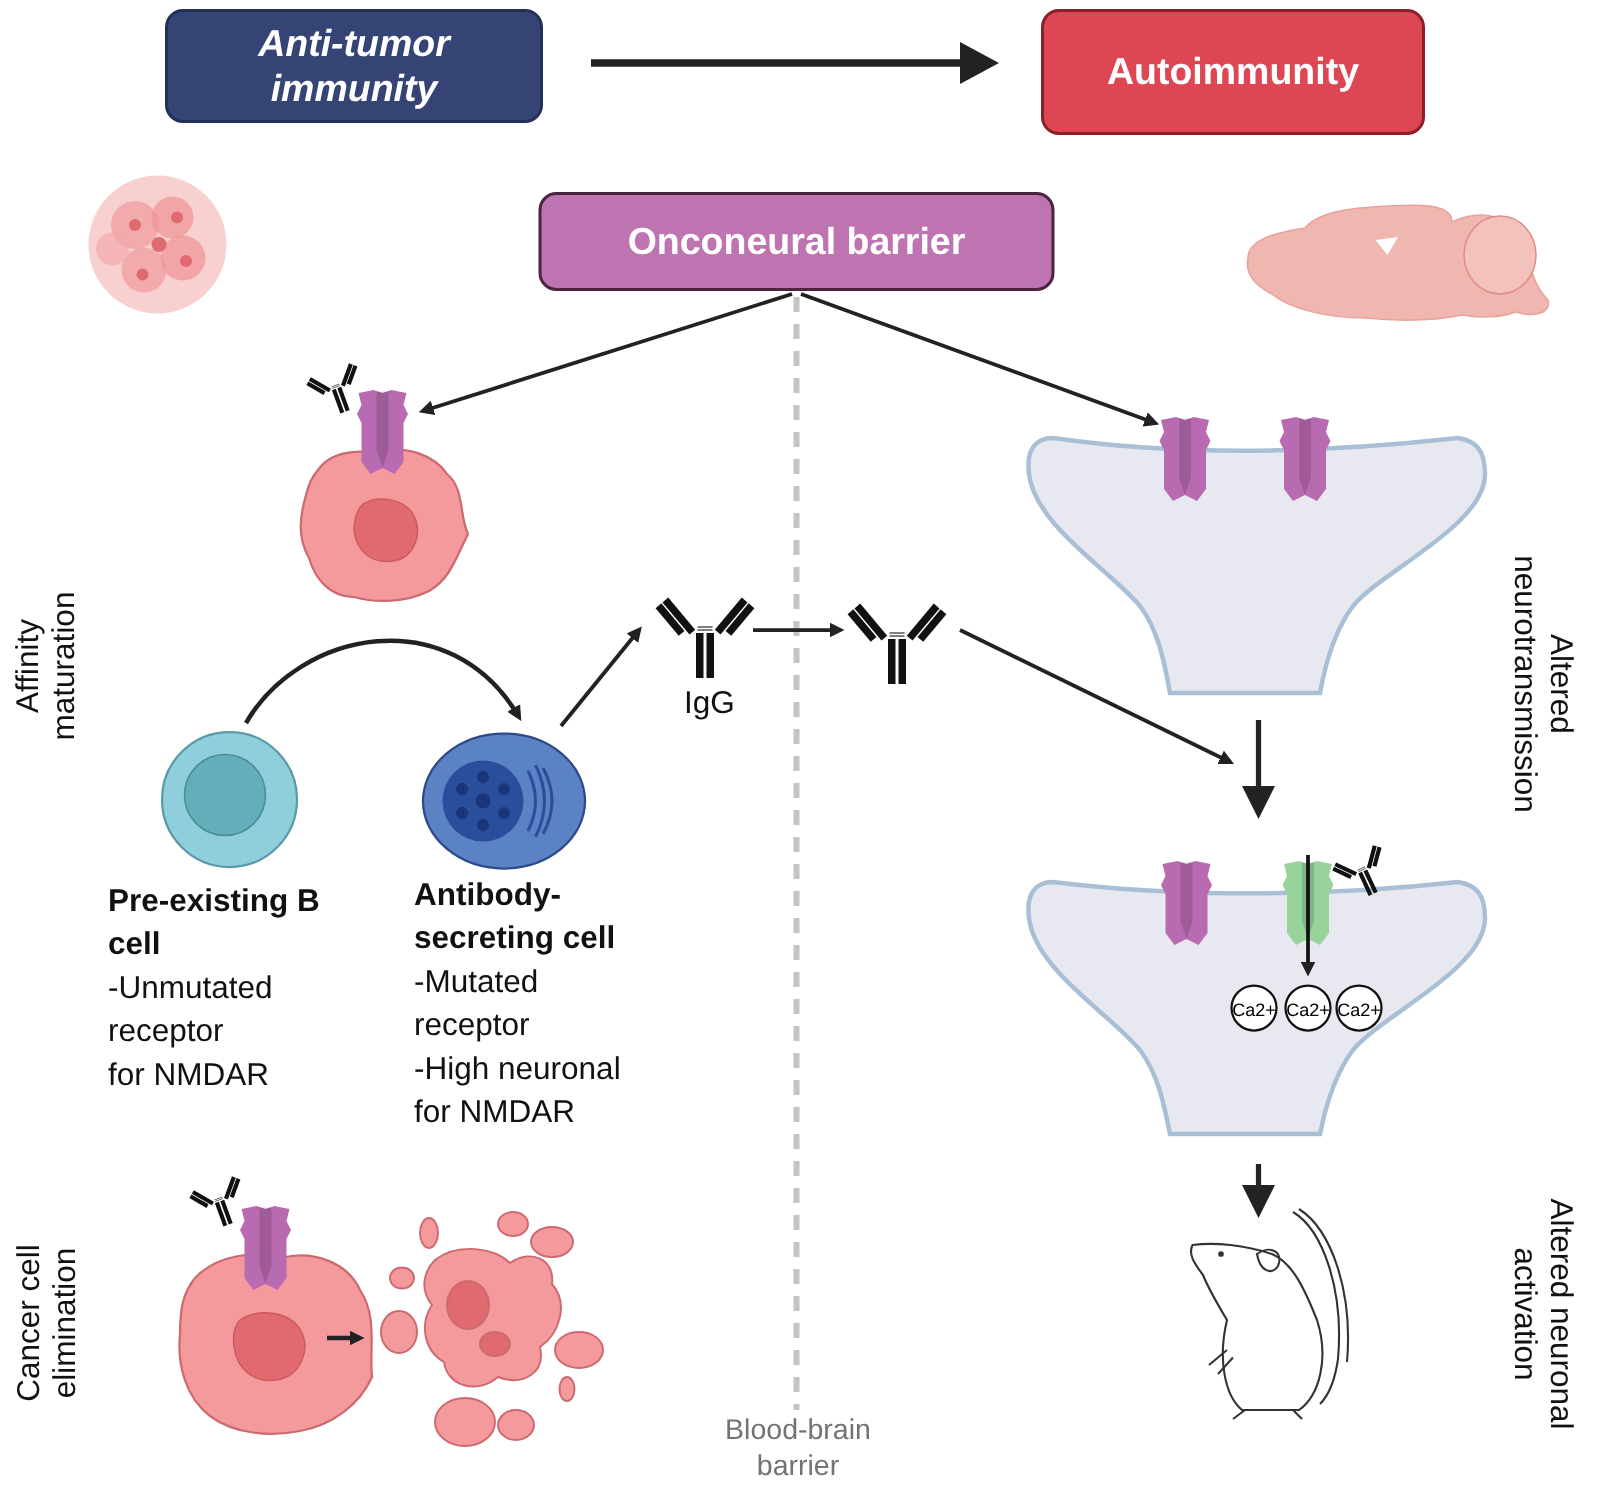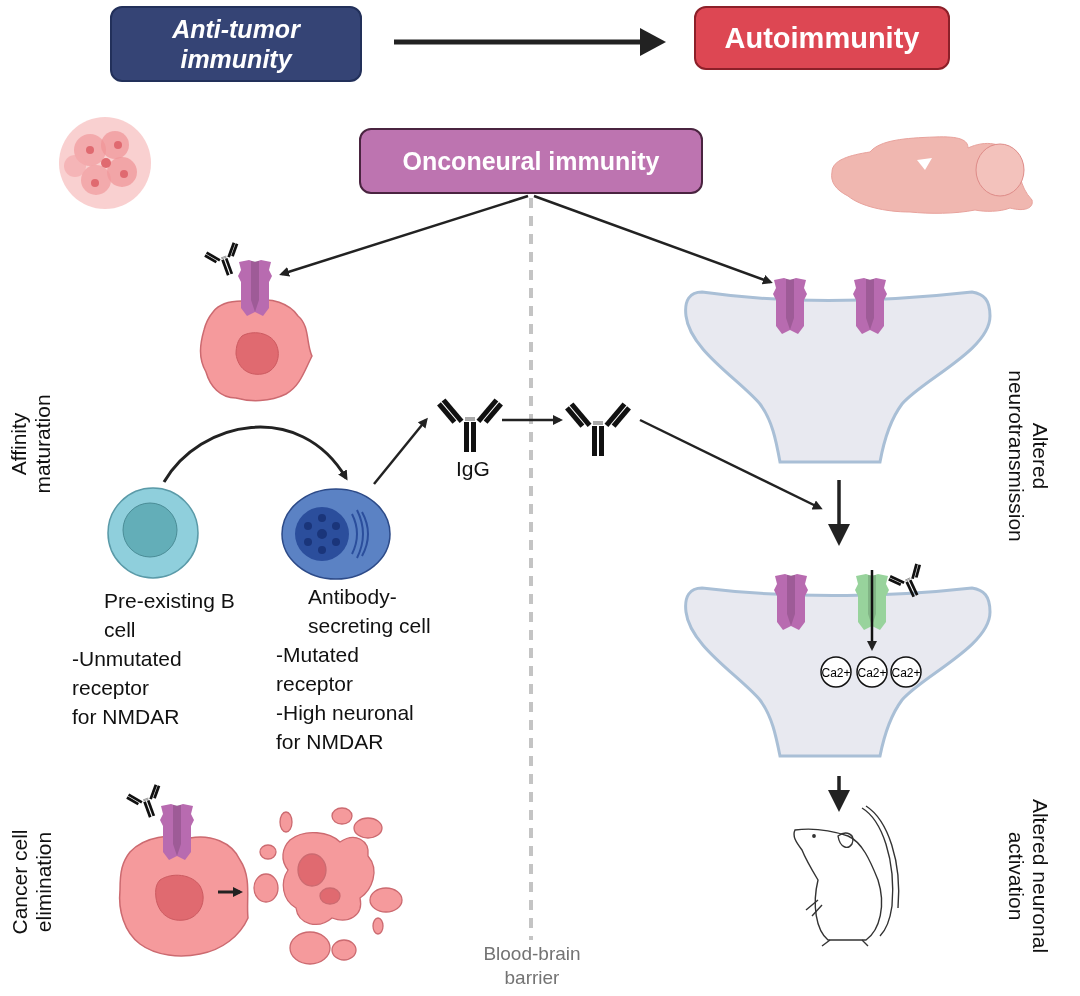"Autoimmunity" .box-auto { font-size: 29px -> 25px; height: 64px -> 84px }
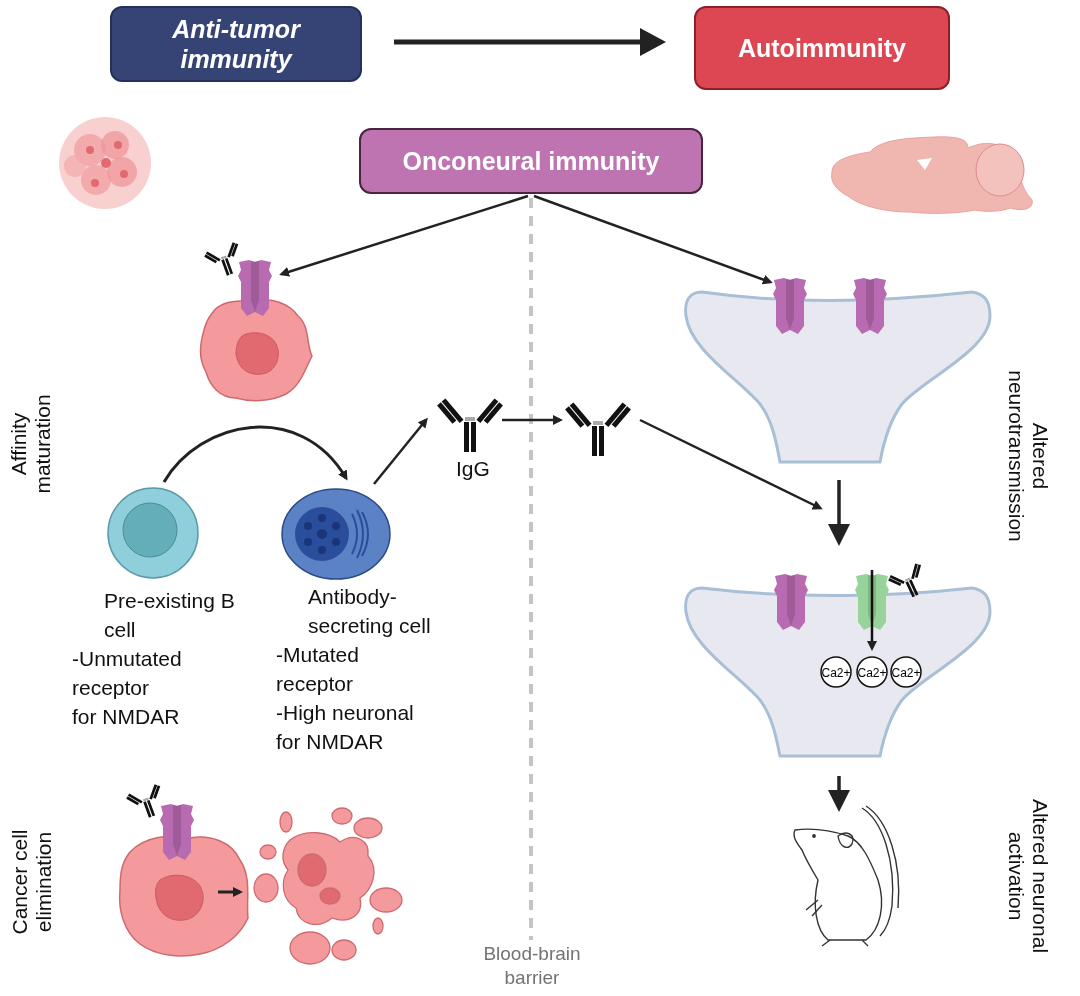"Onconeural immunity" span { text: immunity -> barrier }
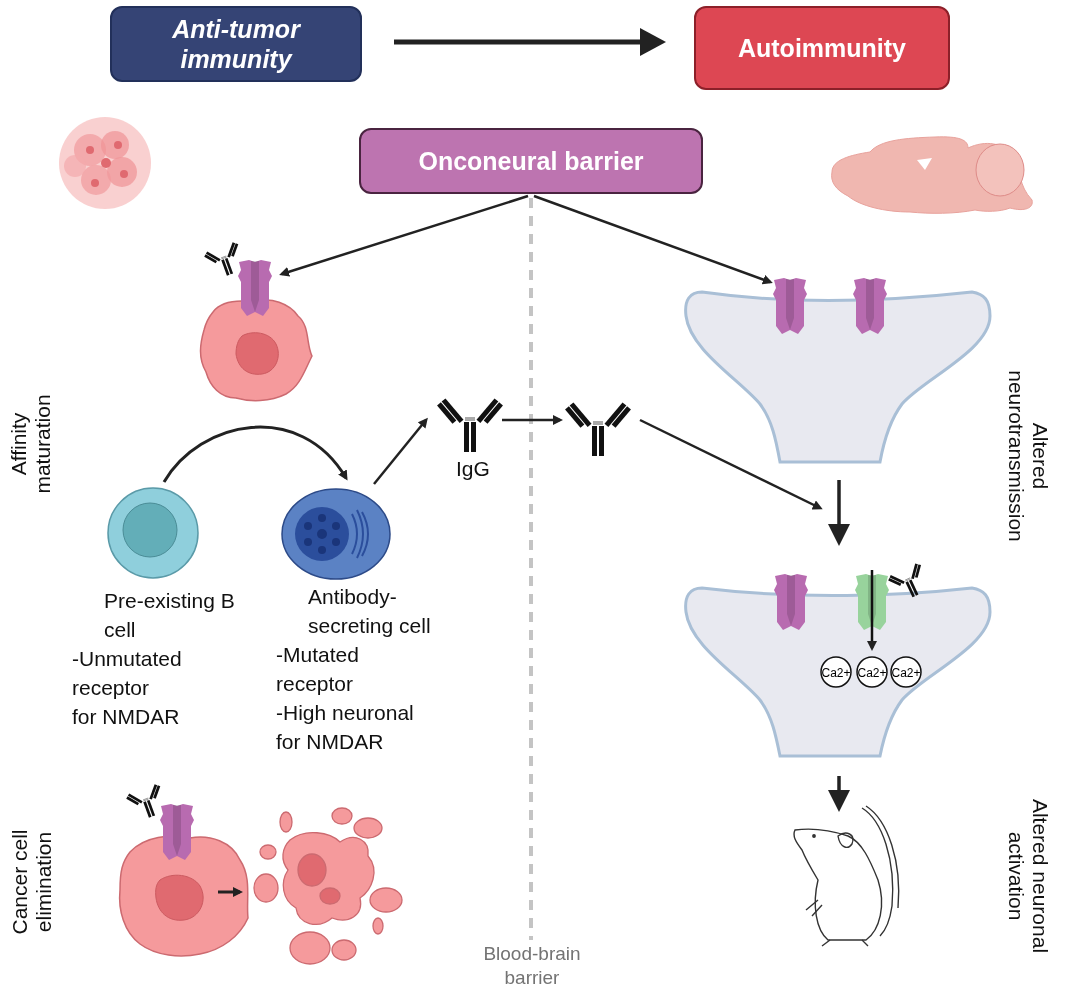"Pre-existing B cell" .cell-text .t { font-weight: normal -> bold; margin-left: 32px -> none }
